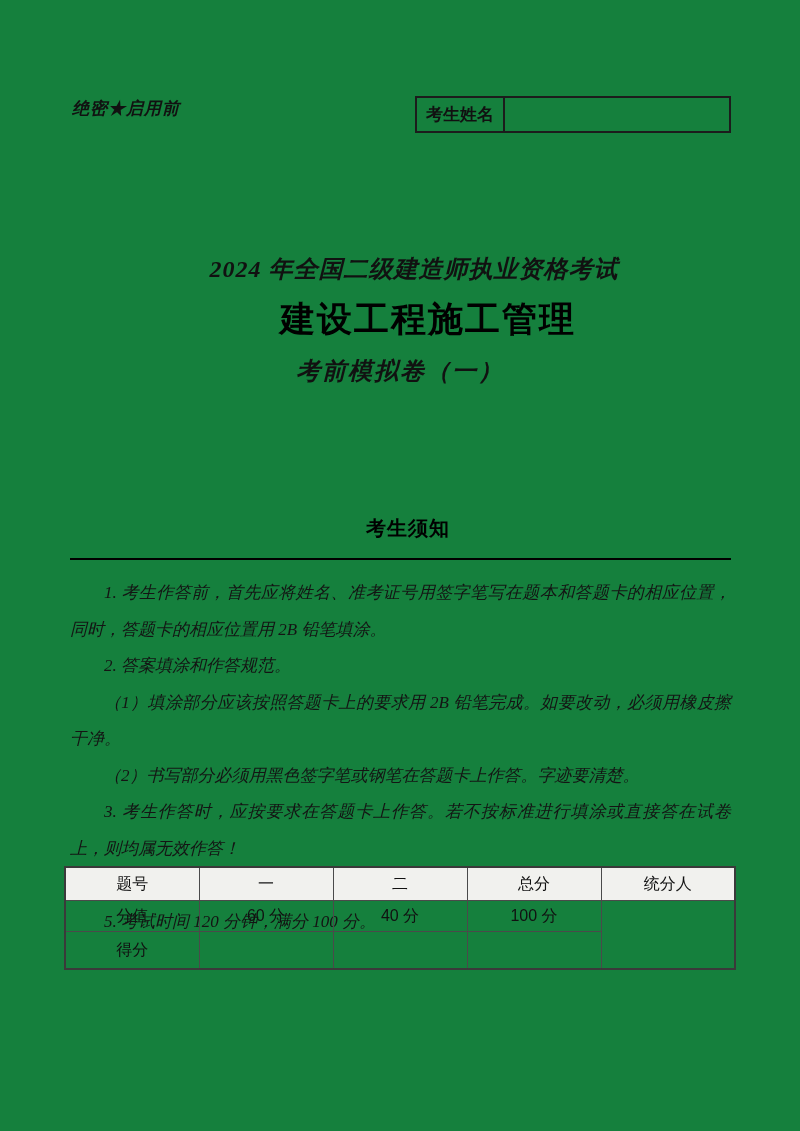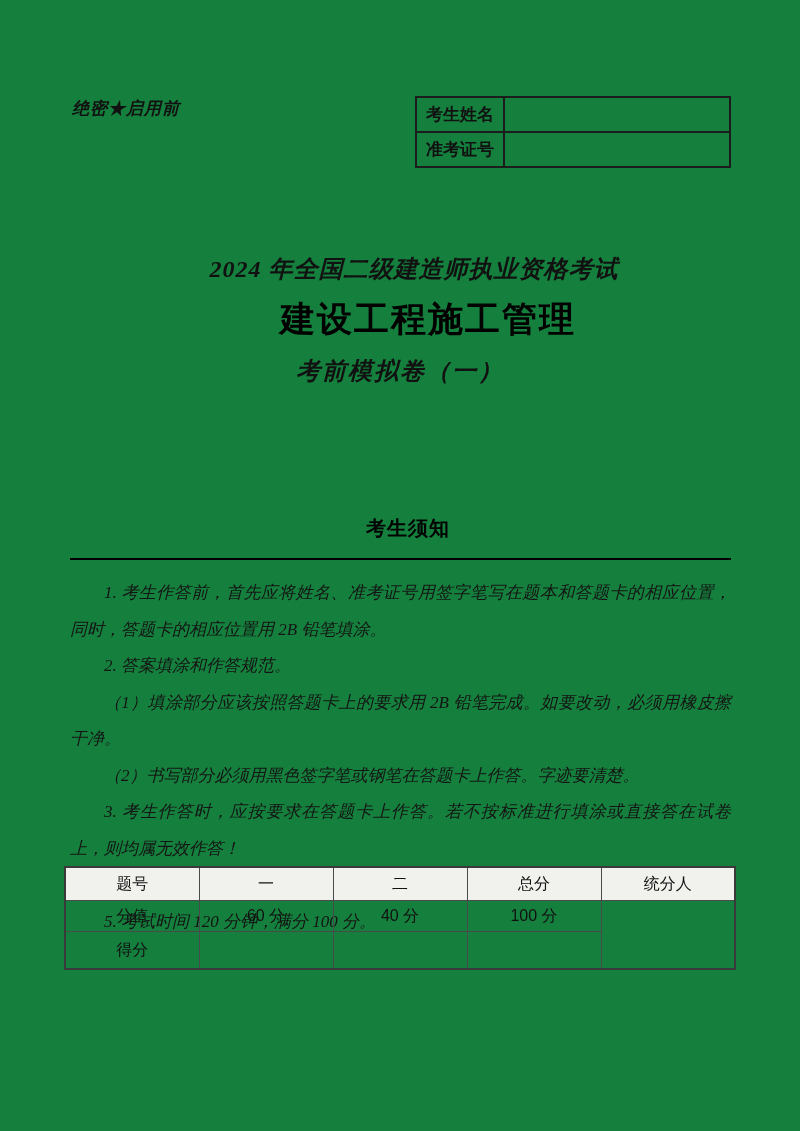"准考证号" tr { html: <tr> <td>准考证号</td> <td></td> </tr> -> none }
